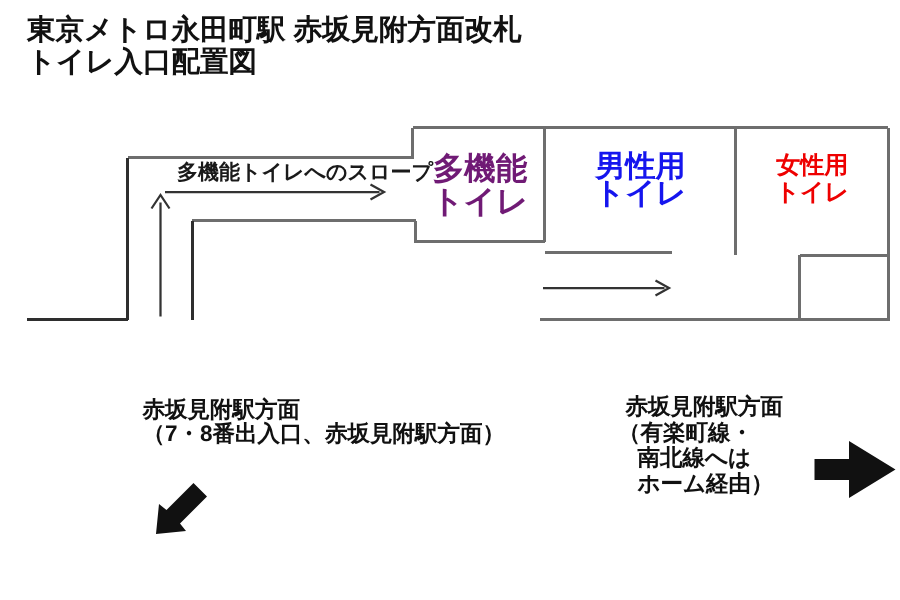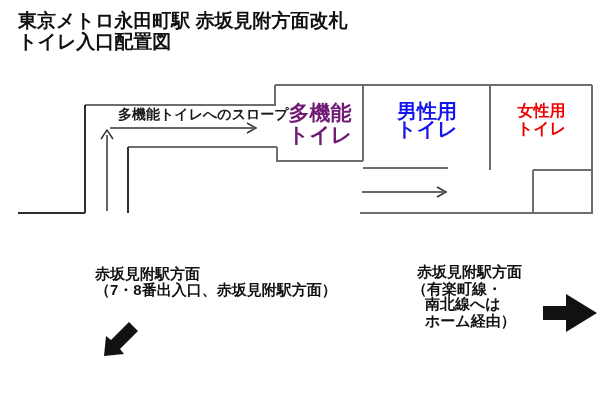"南北線へは" .platform .ind2 { font-family: Liberation Mono, monospace -> none }
